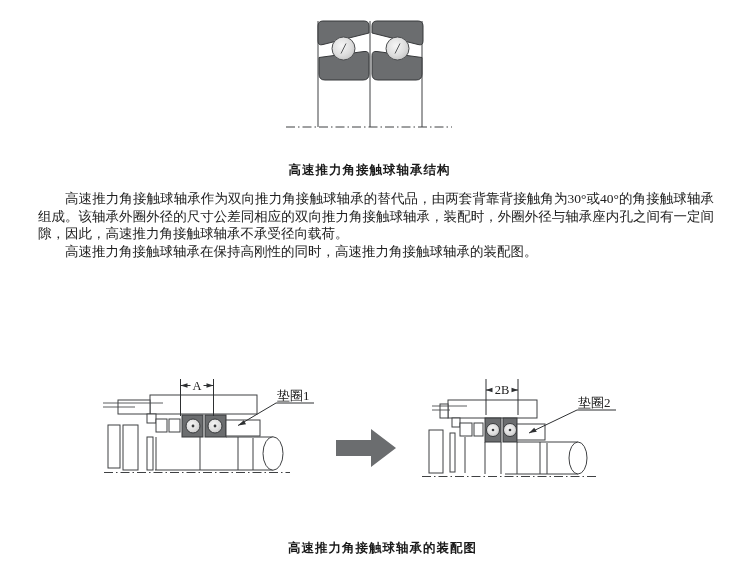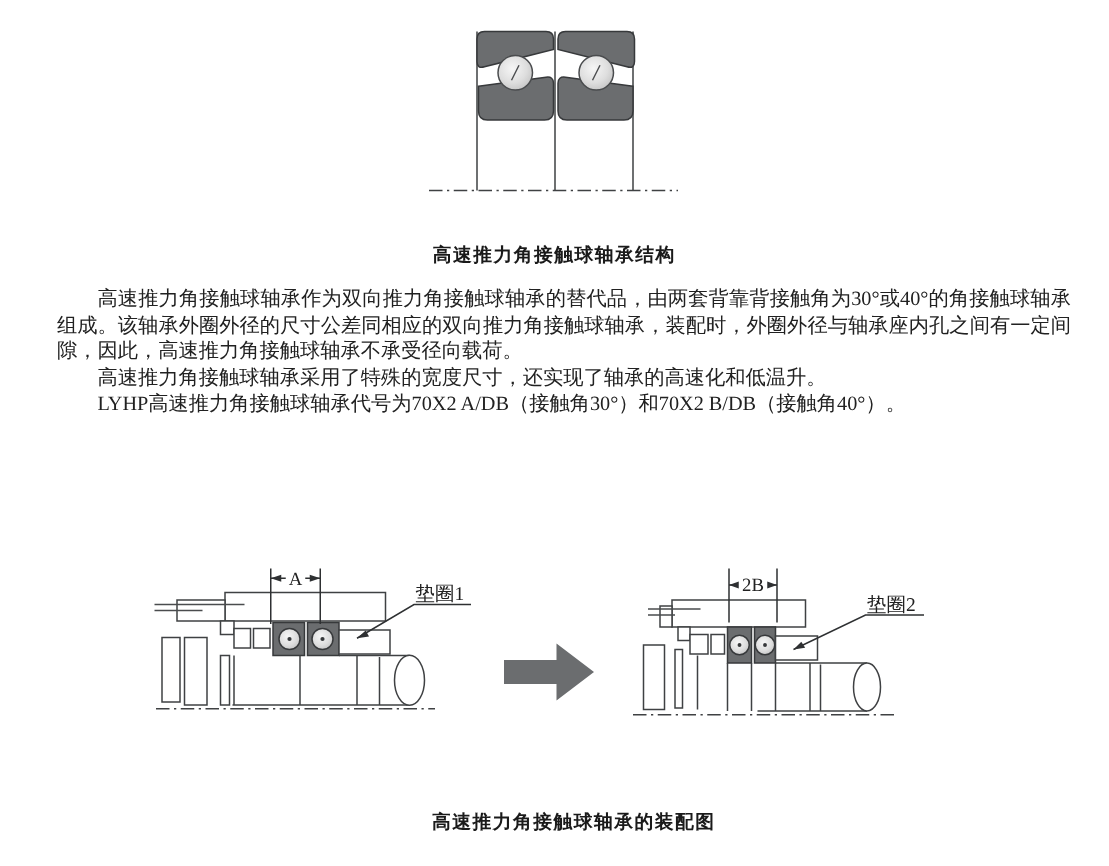"高速推力角接触球轴承采用了特殊的宽度尺寸，还实现了轴承的高速化和低温升。" p { text: 采用了特殊的宽度尺寸，还实现了轴承的高速化和低温升 -> 在保持高刚性的同时，高速推力角接触球轴承的装配图 }
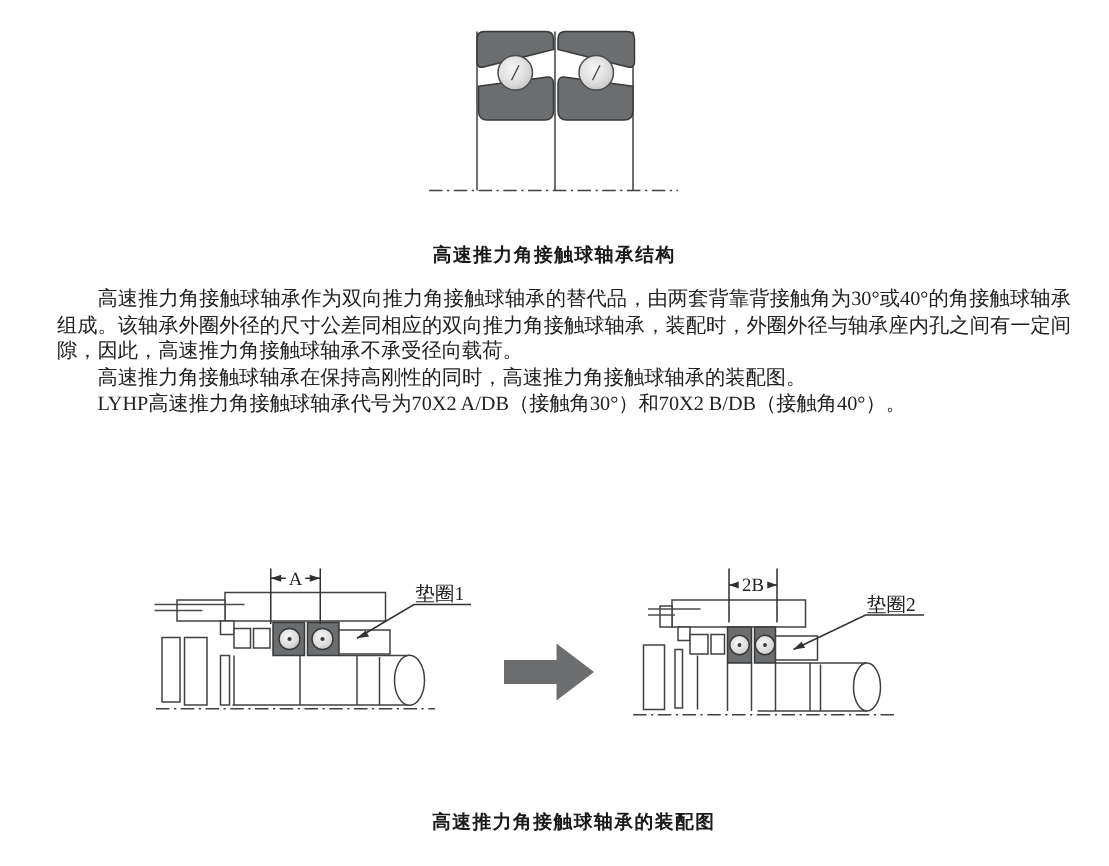"LYHP高速推力角接触球轴承代号为70X2 A/DB（接触角30°）和70X2" p { html: <p>LYHP高速推力角接触球轴承代号为70X2 A/DB（接触角30°）和70X2 B/DB（接触角40°）。</p> -> none }
